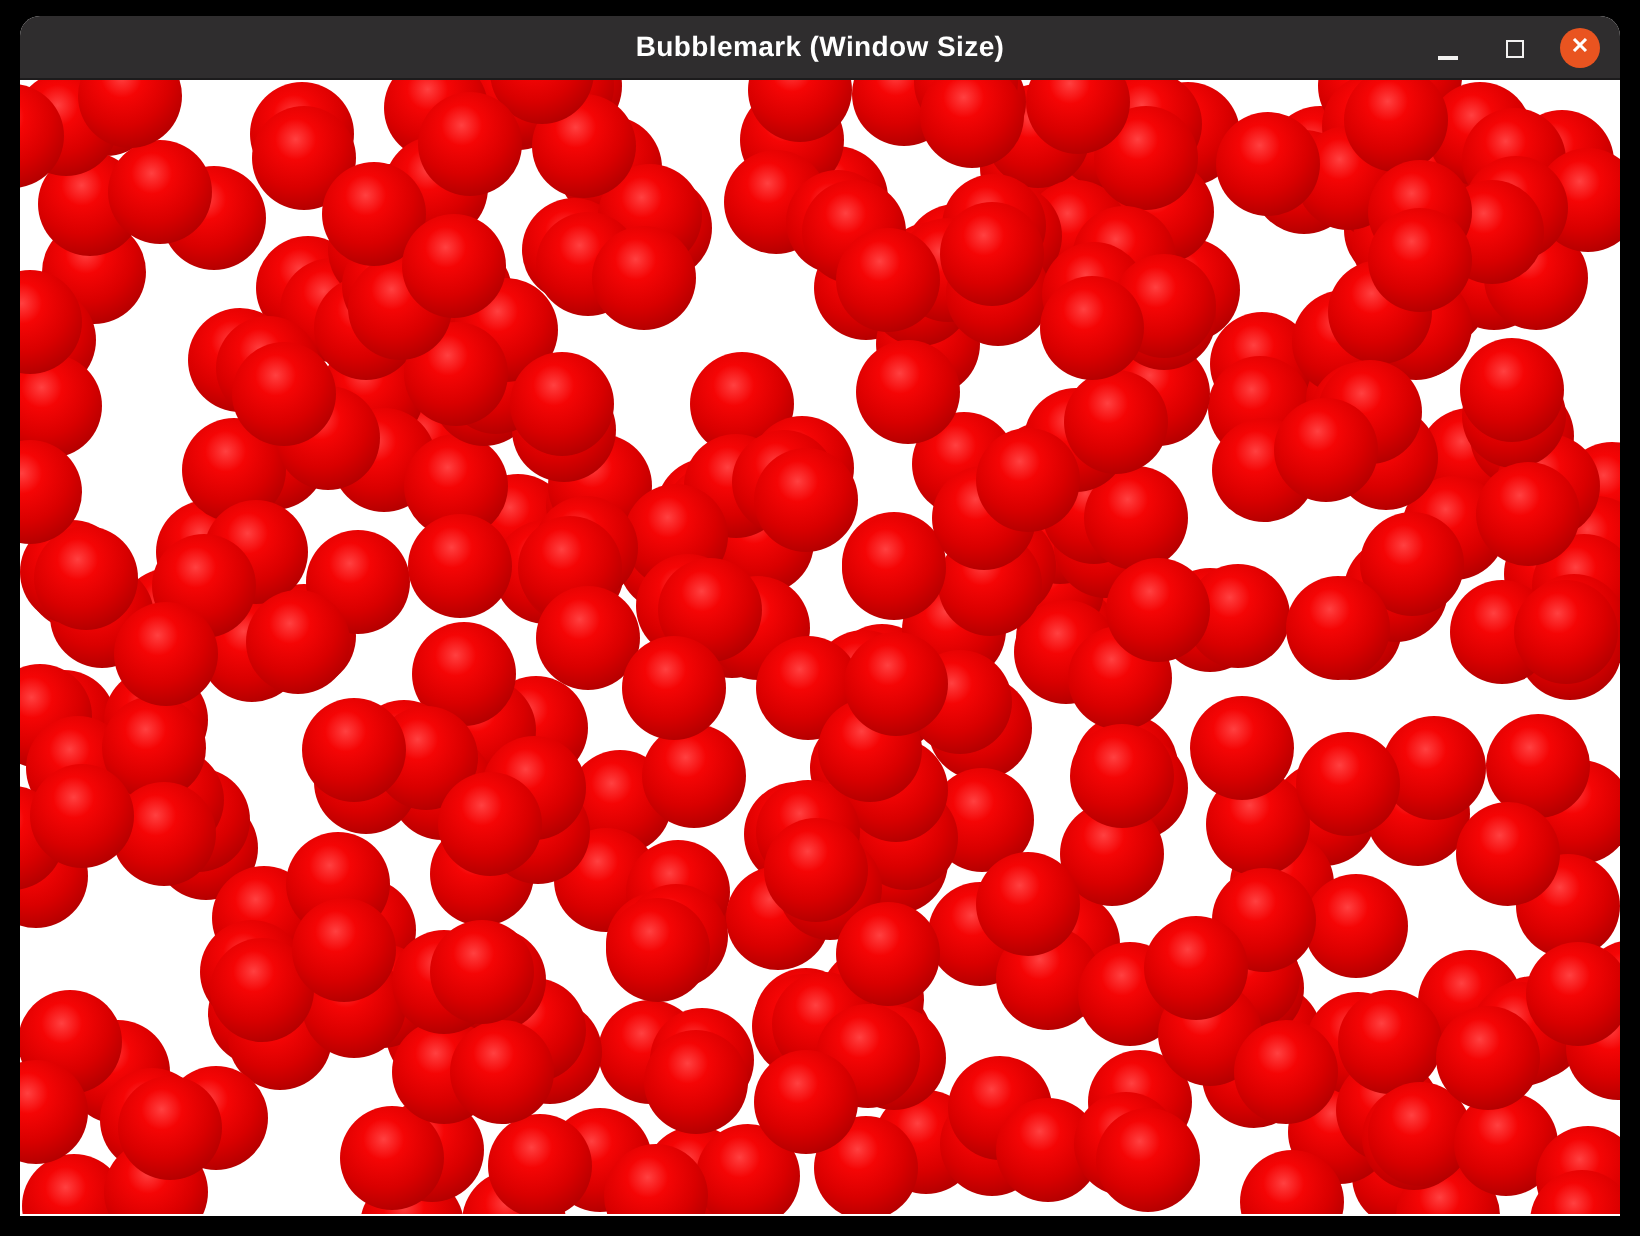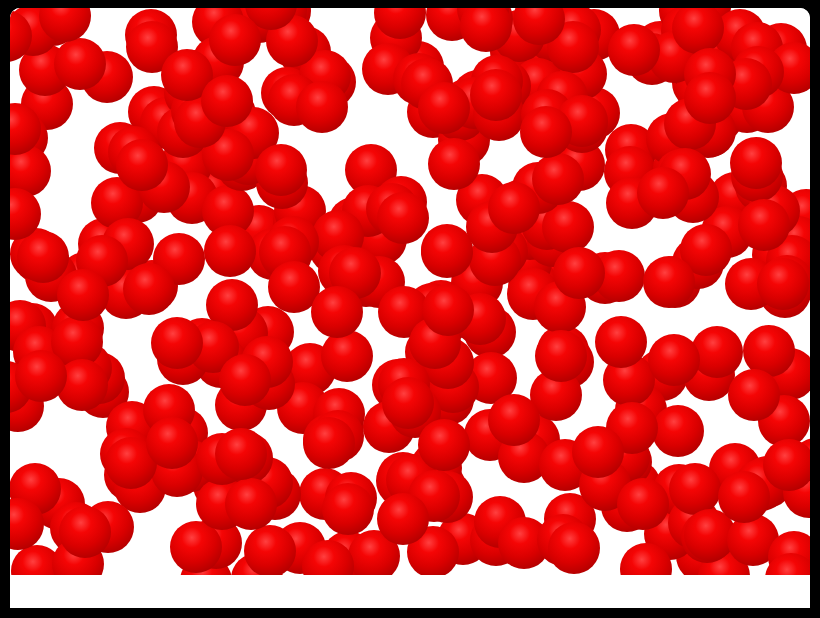"Bubblemark (Window Size)" div.titlebar { html: none -> <div> <div>Bubblemark (Window Size)</div> <div> <button> <span></span> </button> <button> <span></span> </button> <button> <span>✕</span> </button> </div> </div> }
